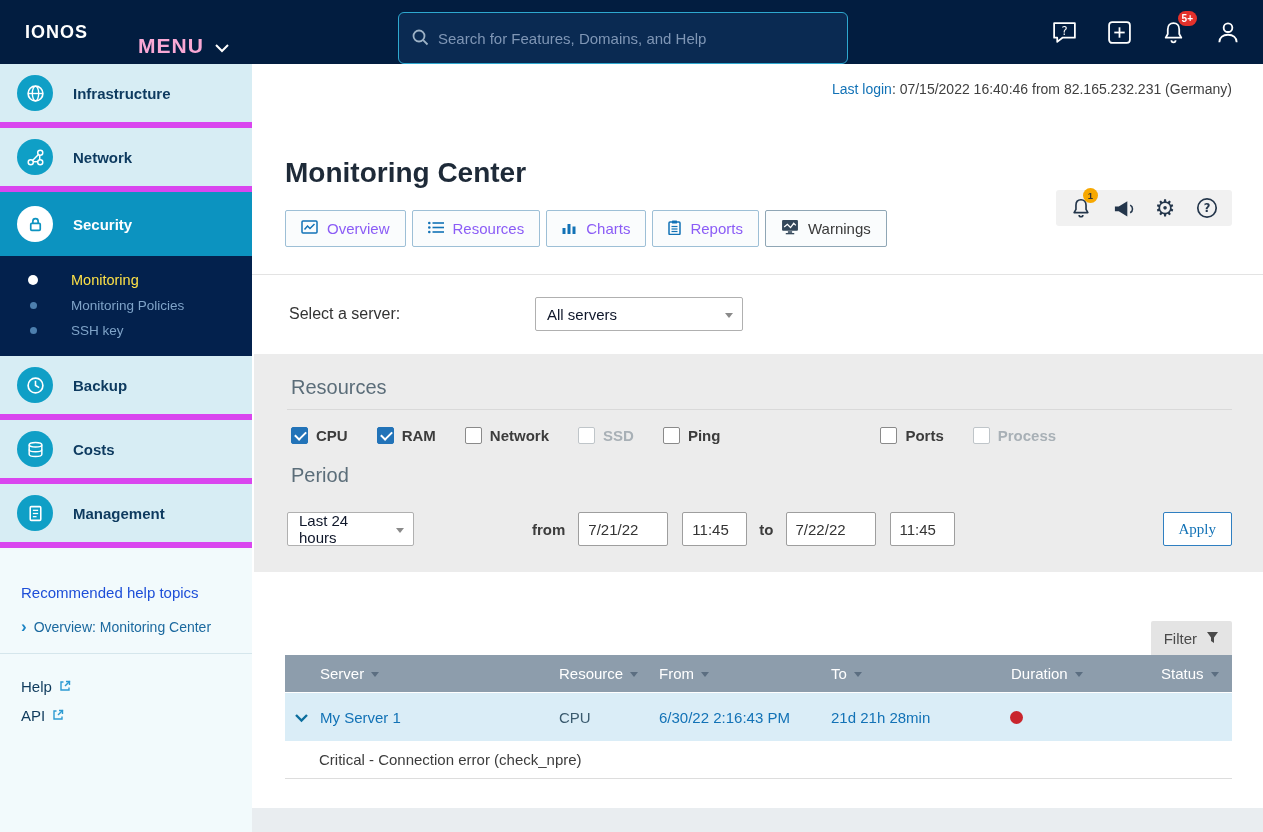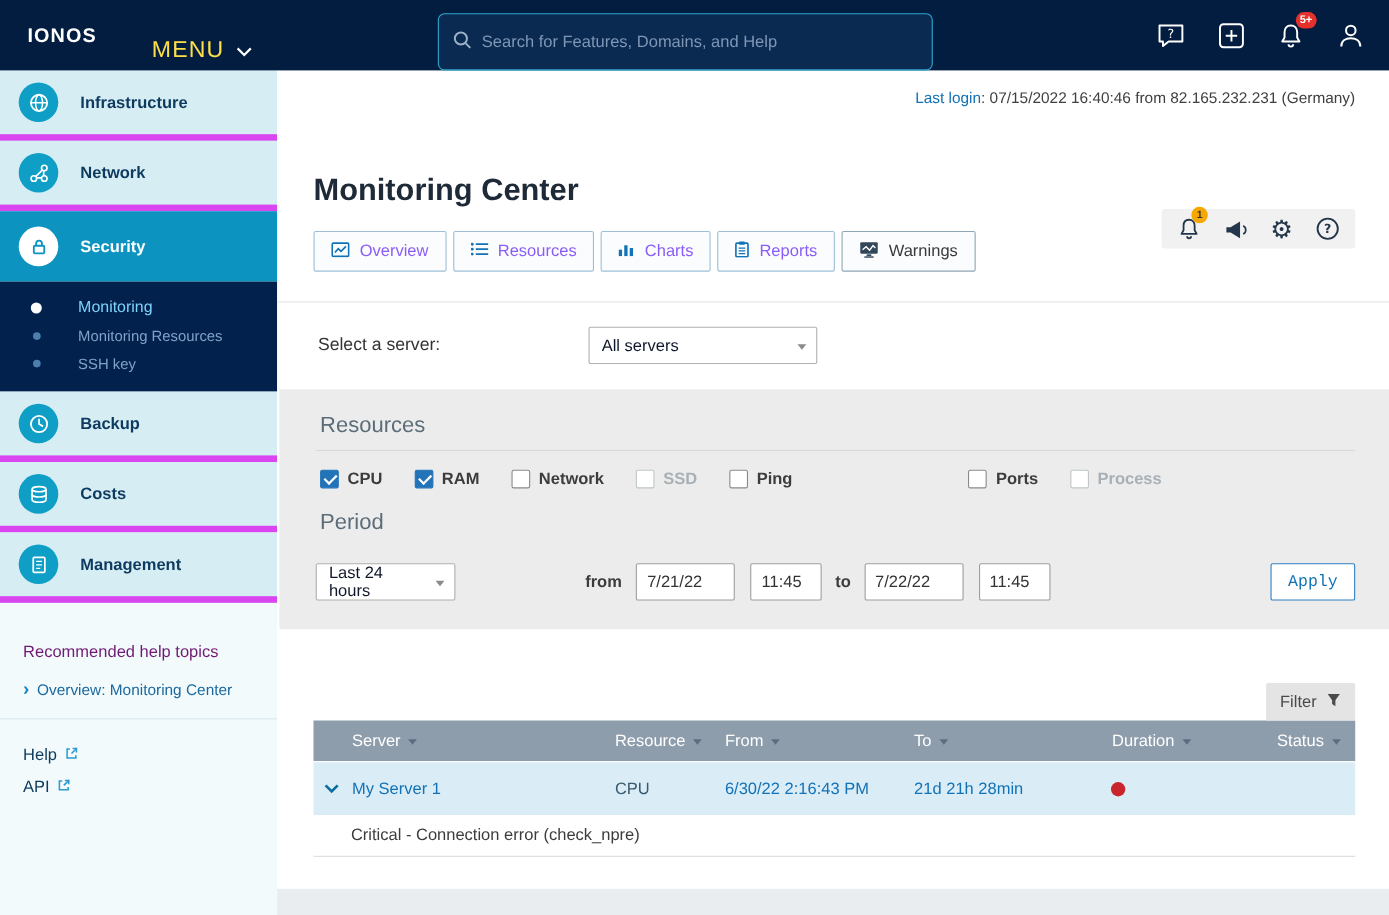"MENU" .menu-btn { color: #fde047 -> #f9a8d4; font-weight: 400 -> 700 }
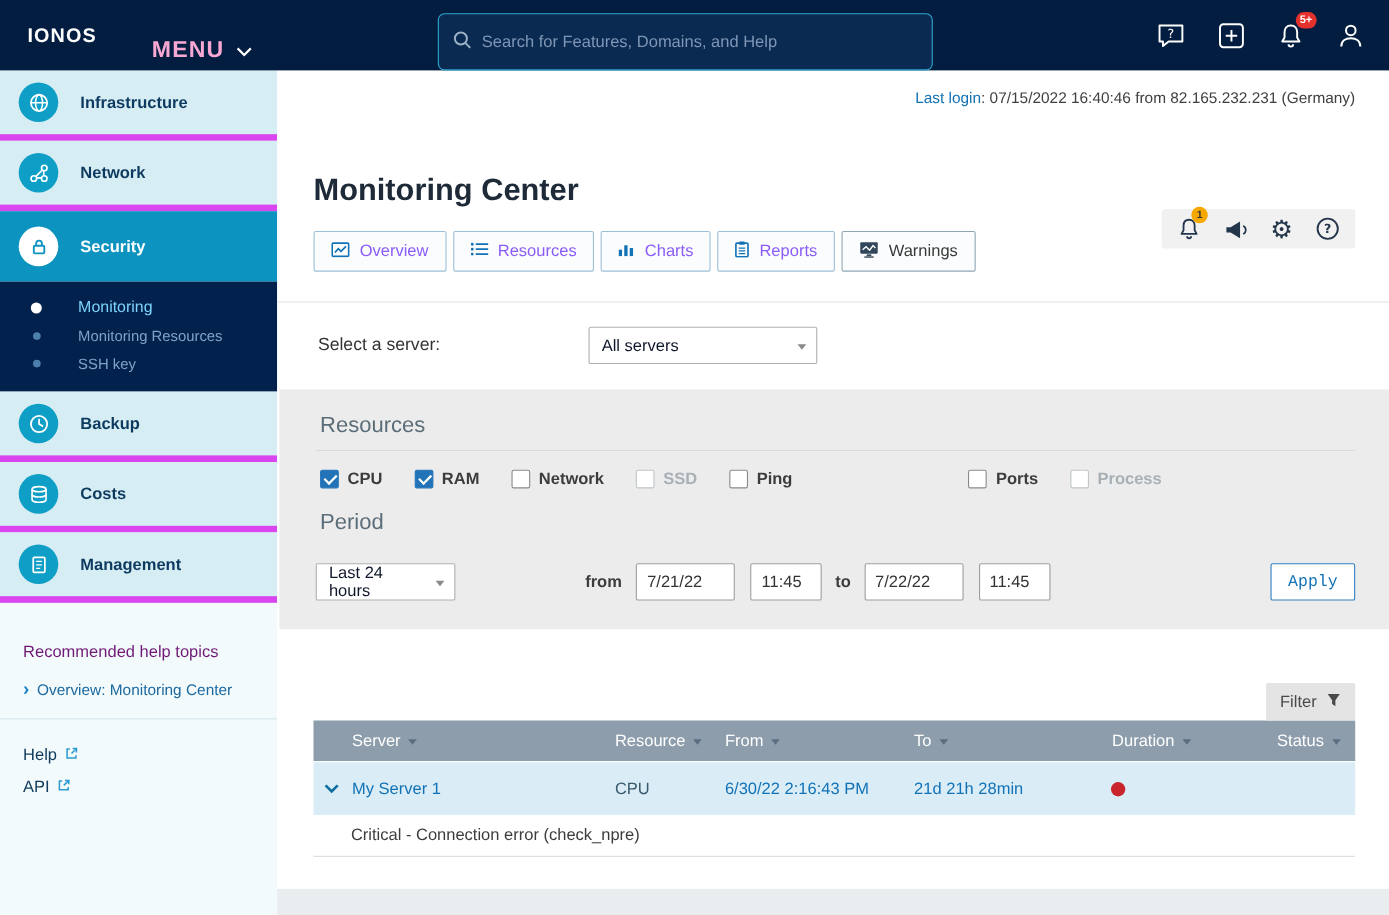"Monitoring" .submenu-item.active .submenu-label { color: #7dd3fc -> #fde047 }
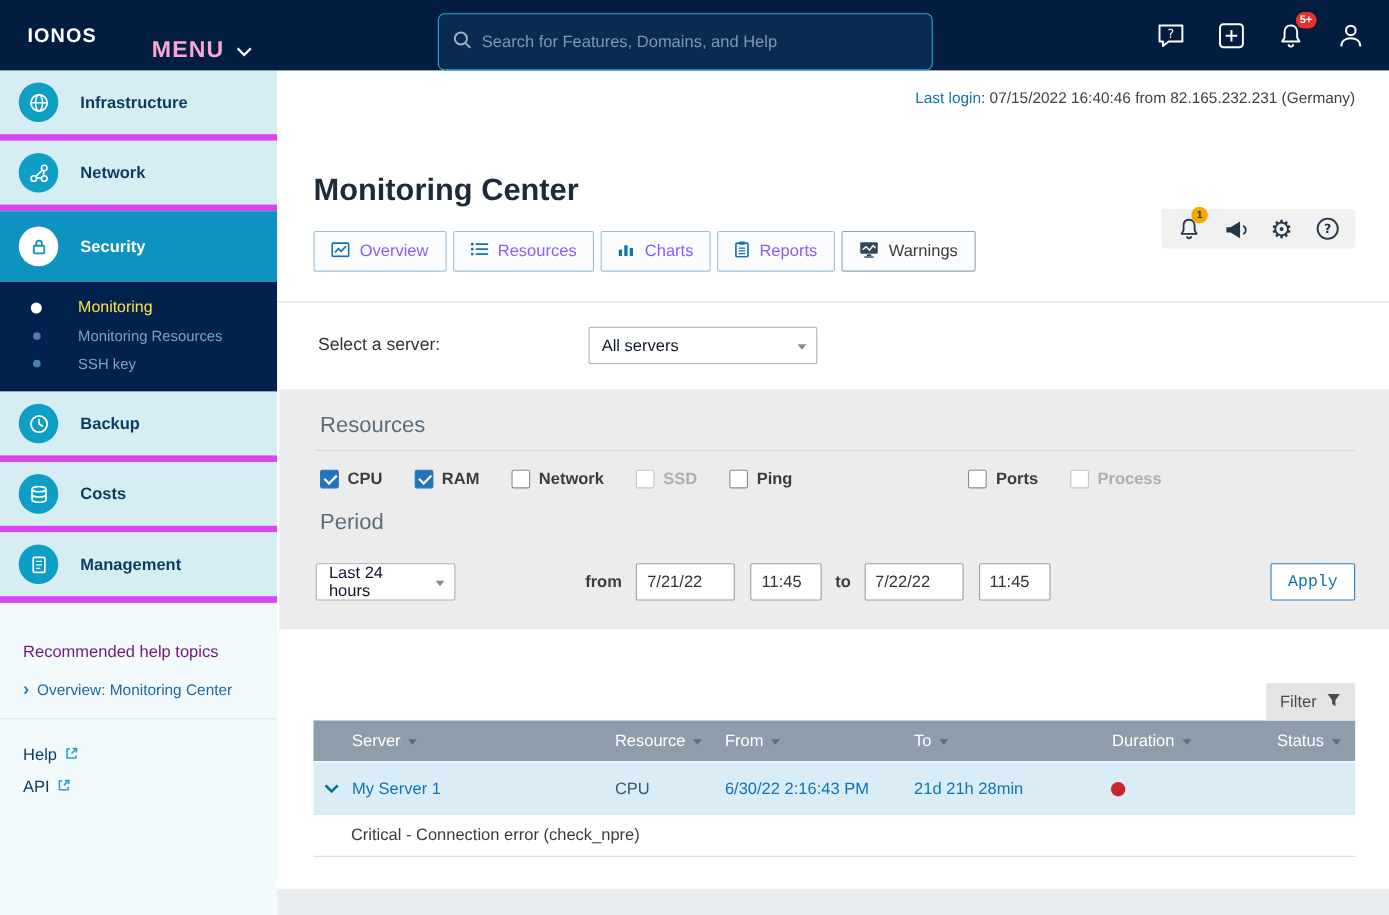"Monitoring Resources" span.submenu-label { text: Resources -> Policies }
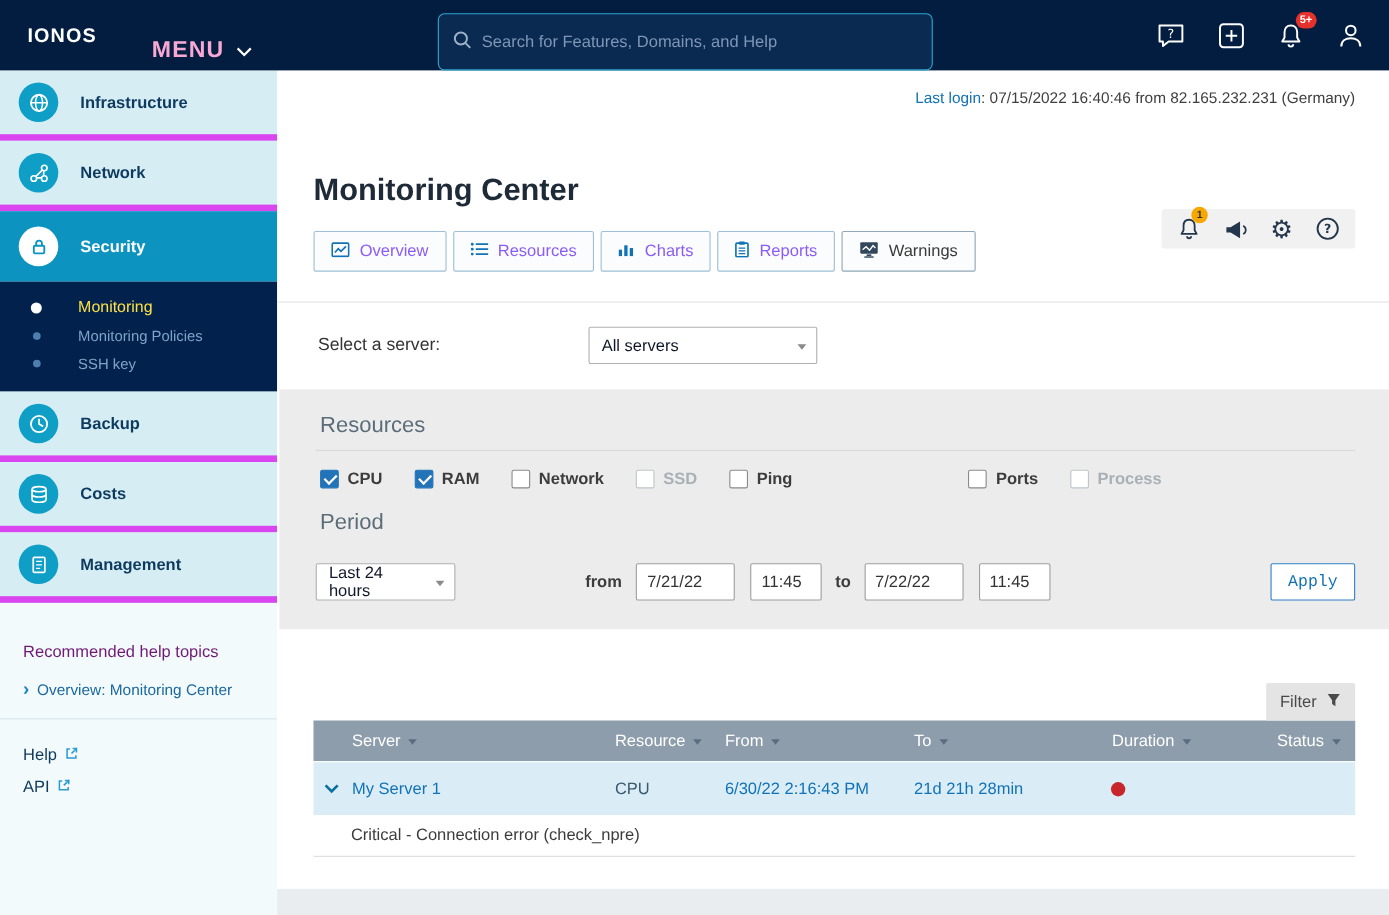"Apply" .apply-btn { font-family: Liberation Mono, monospace -> Liberation Serif, serif }
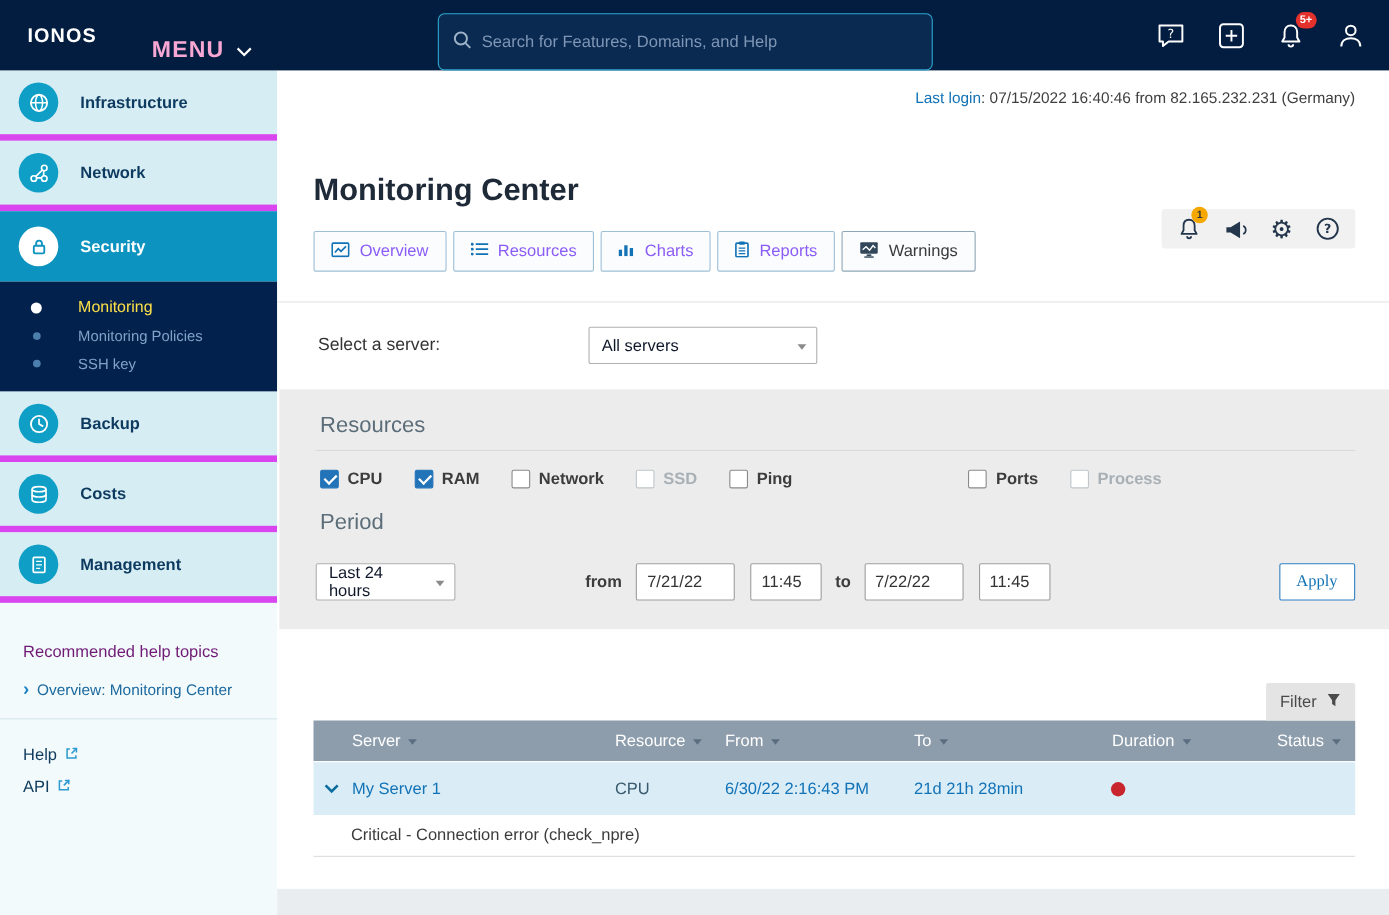"Recommended help topics" .side-help-title { color: #701a75 -> #1d4ed8 }
